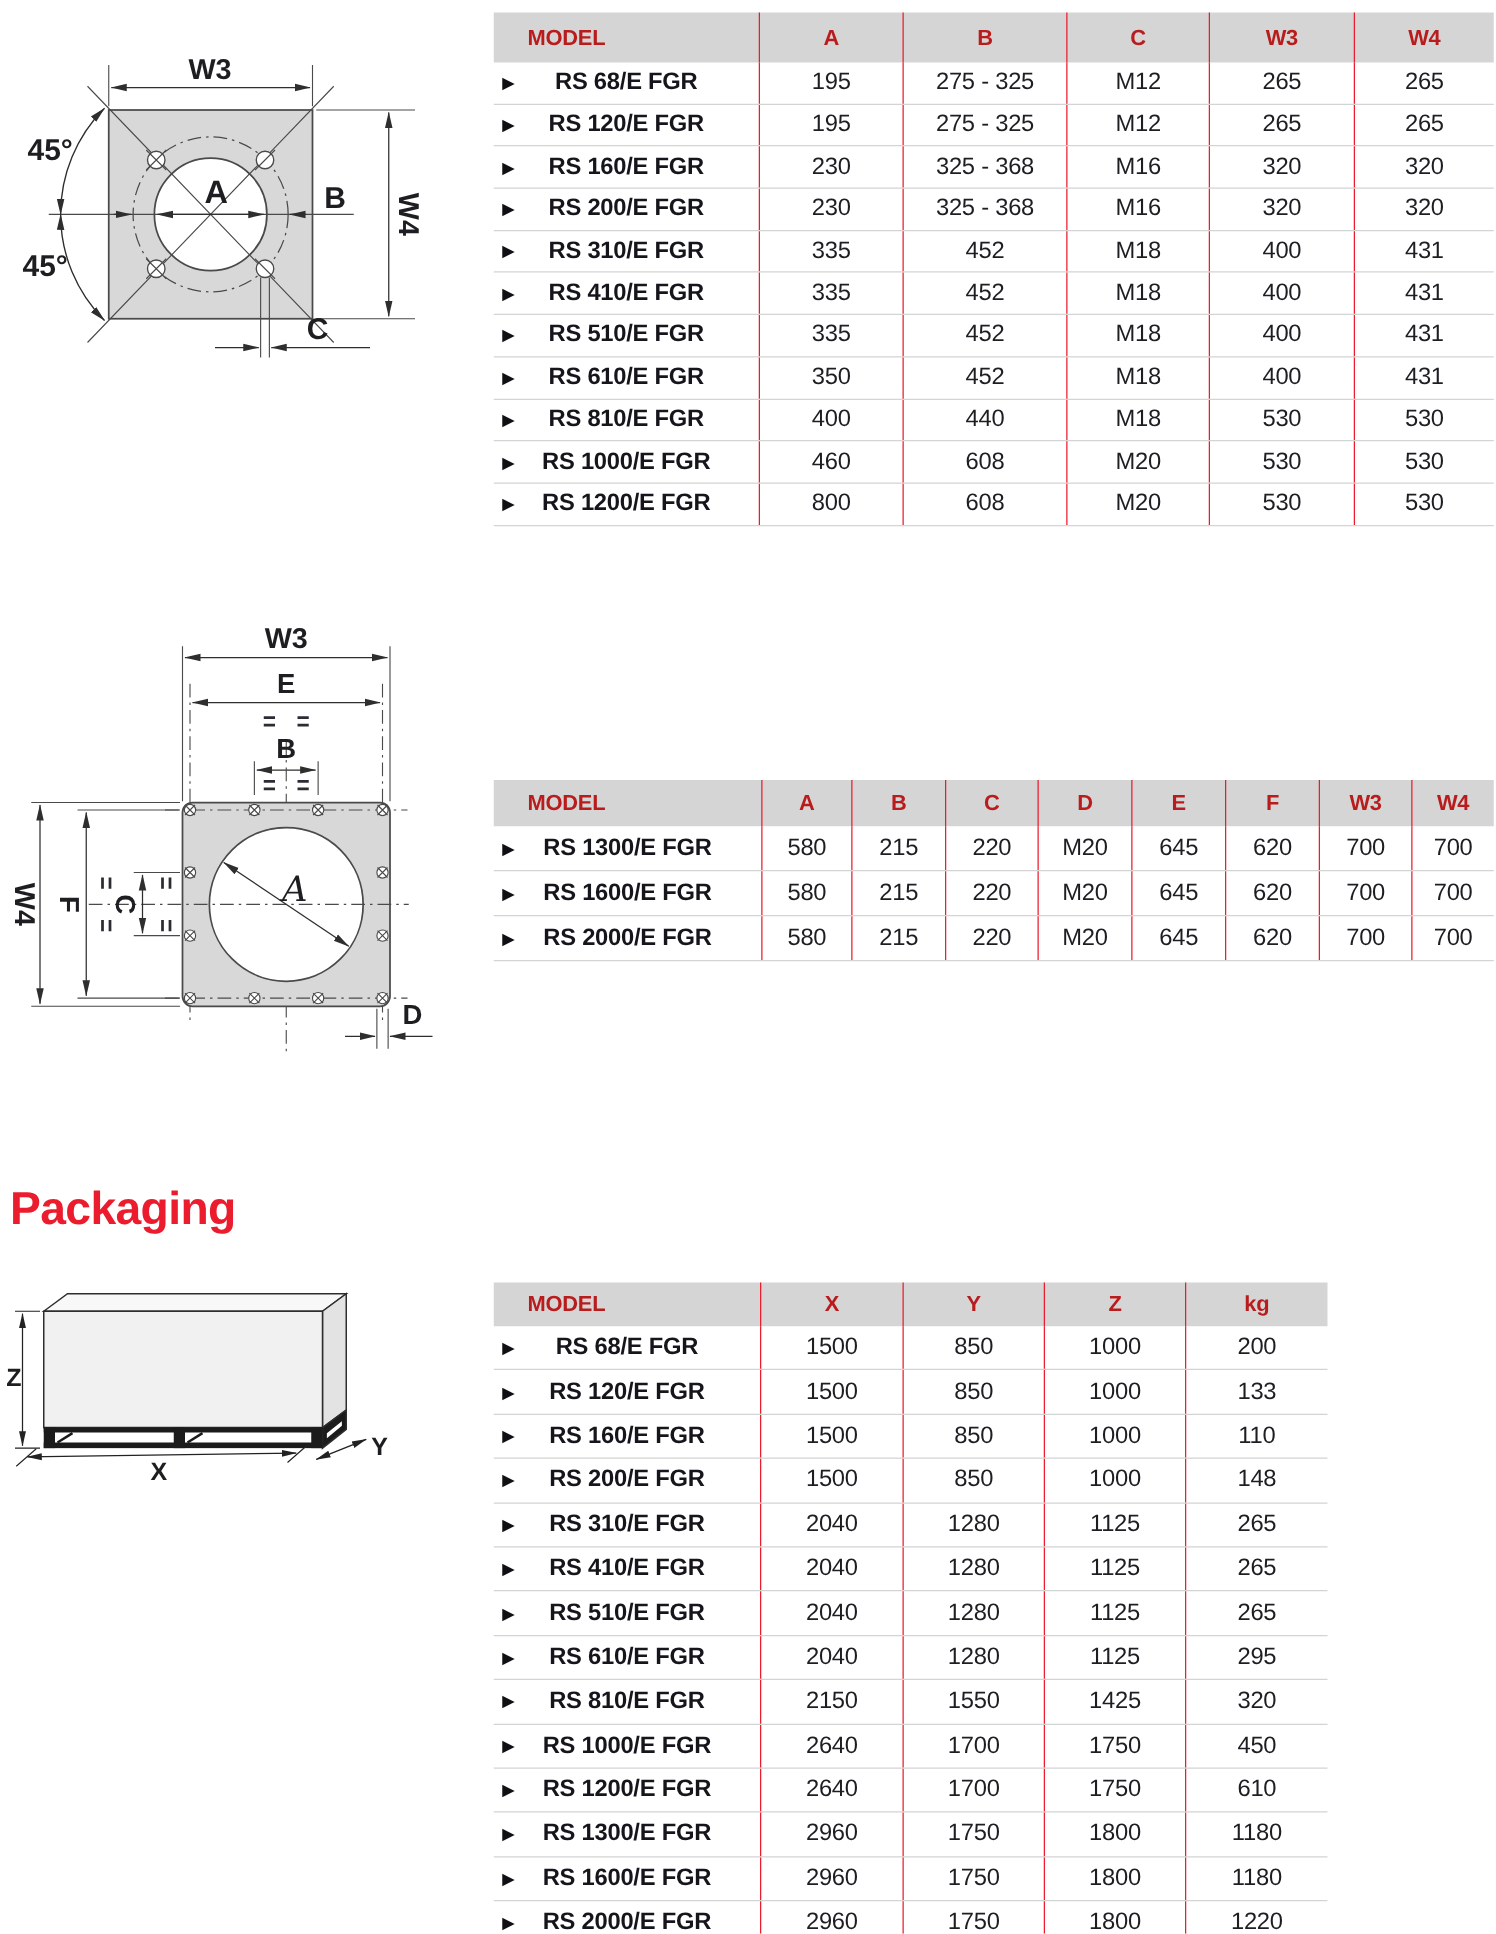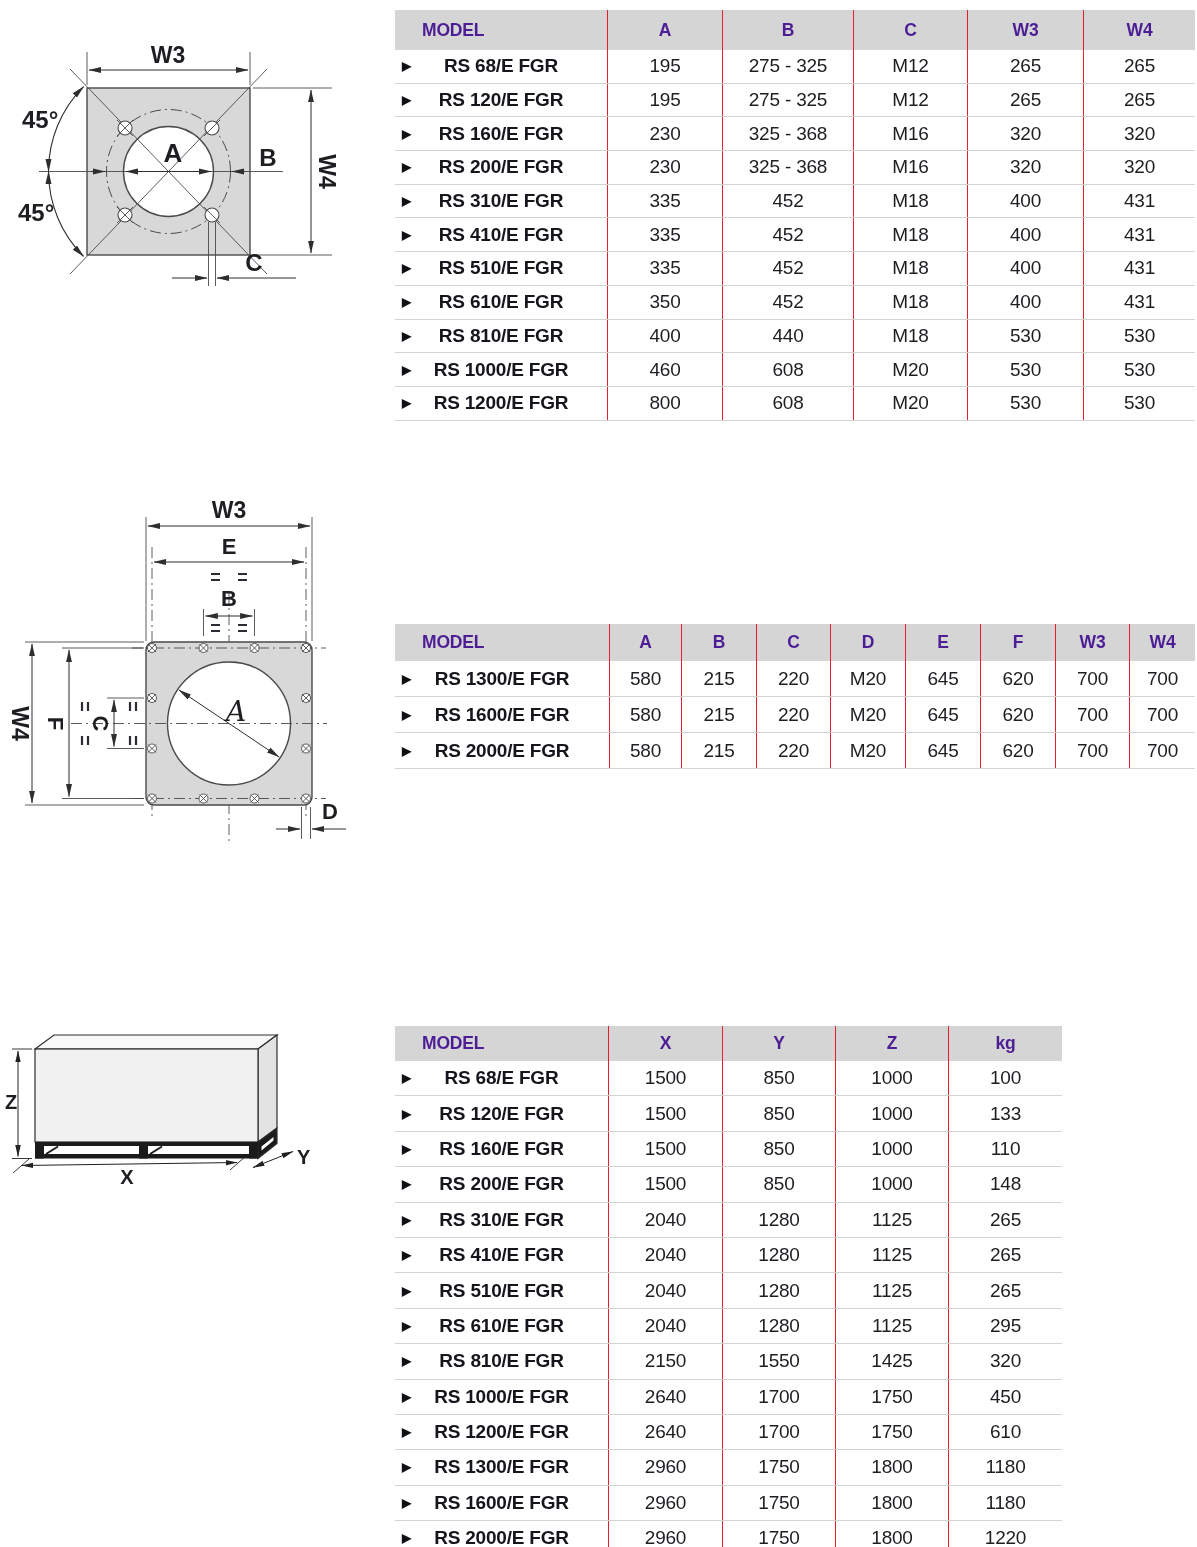"MODEL" .tr.head .td { color: #4c1d95 -> #b91c1c }
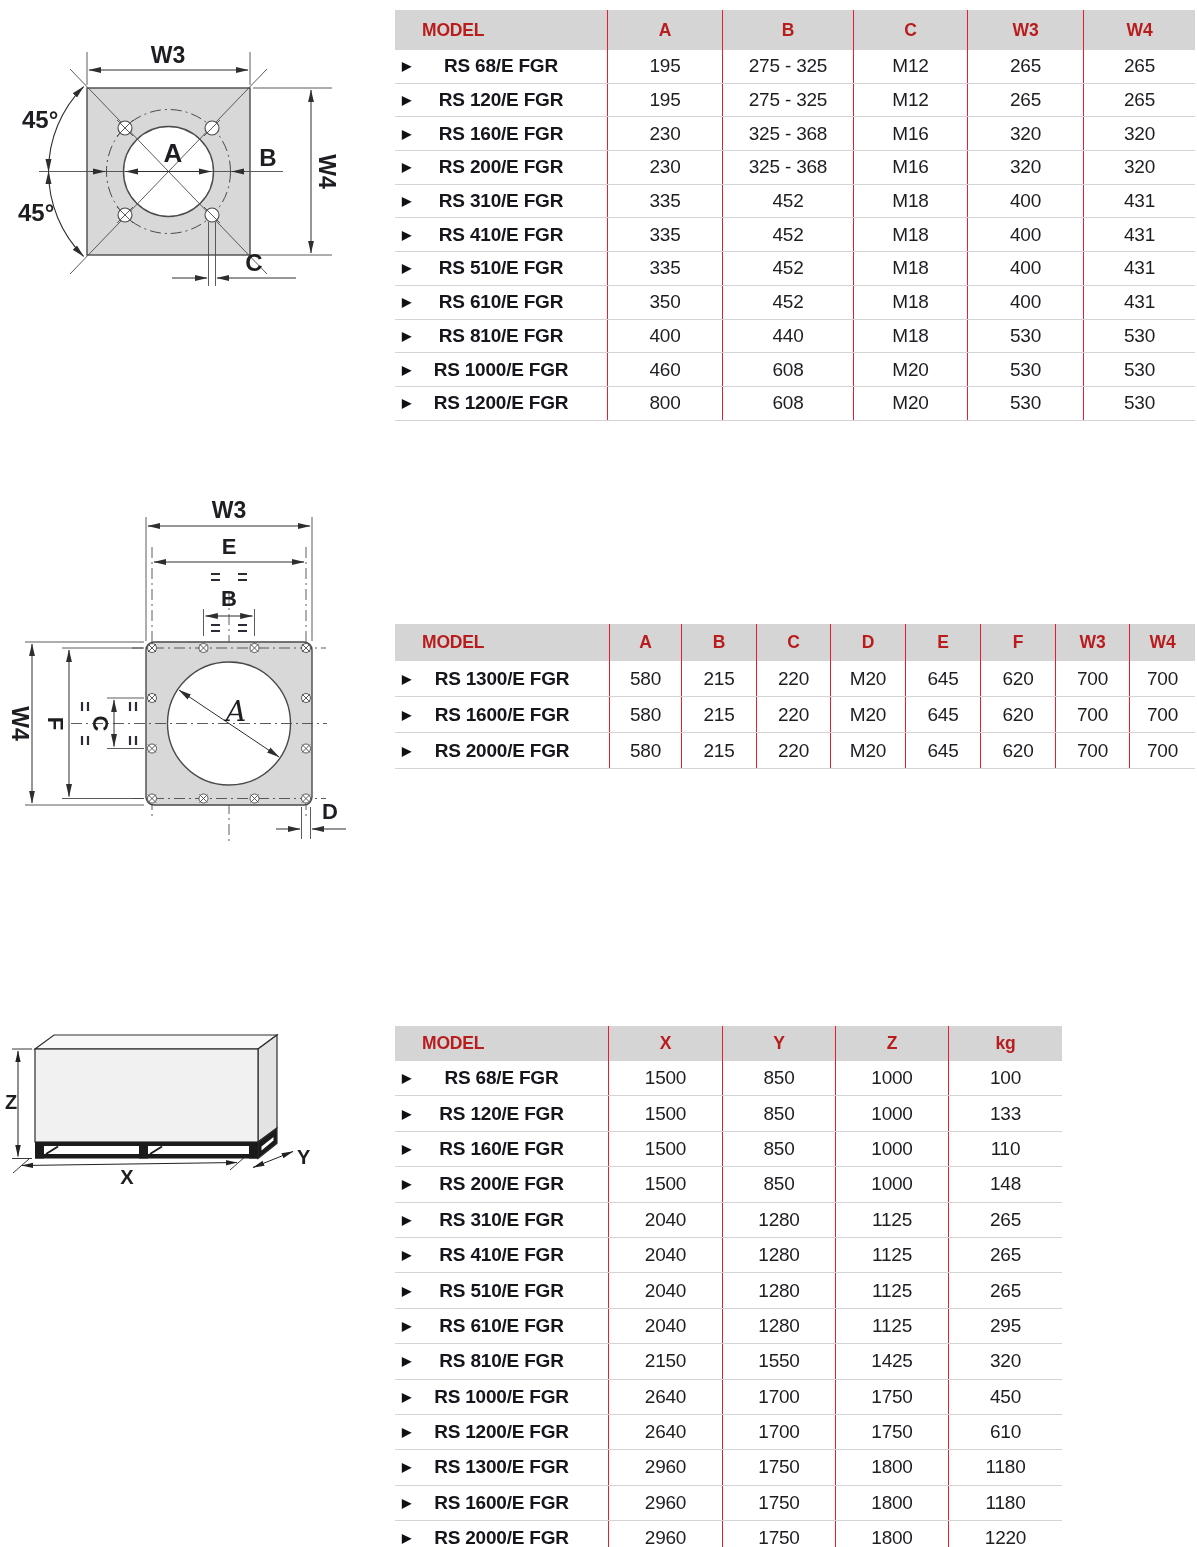"Packaging" div.section-title { html: none -> <div>Packaging</div> }
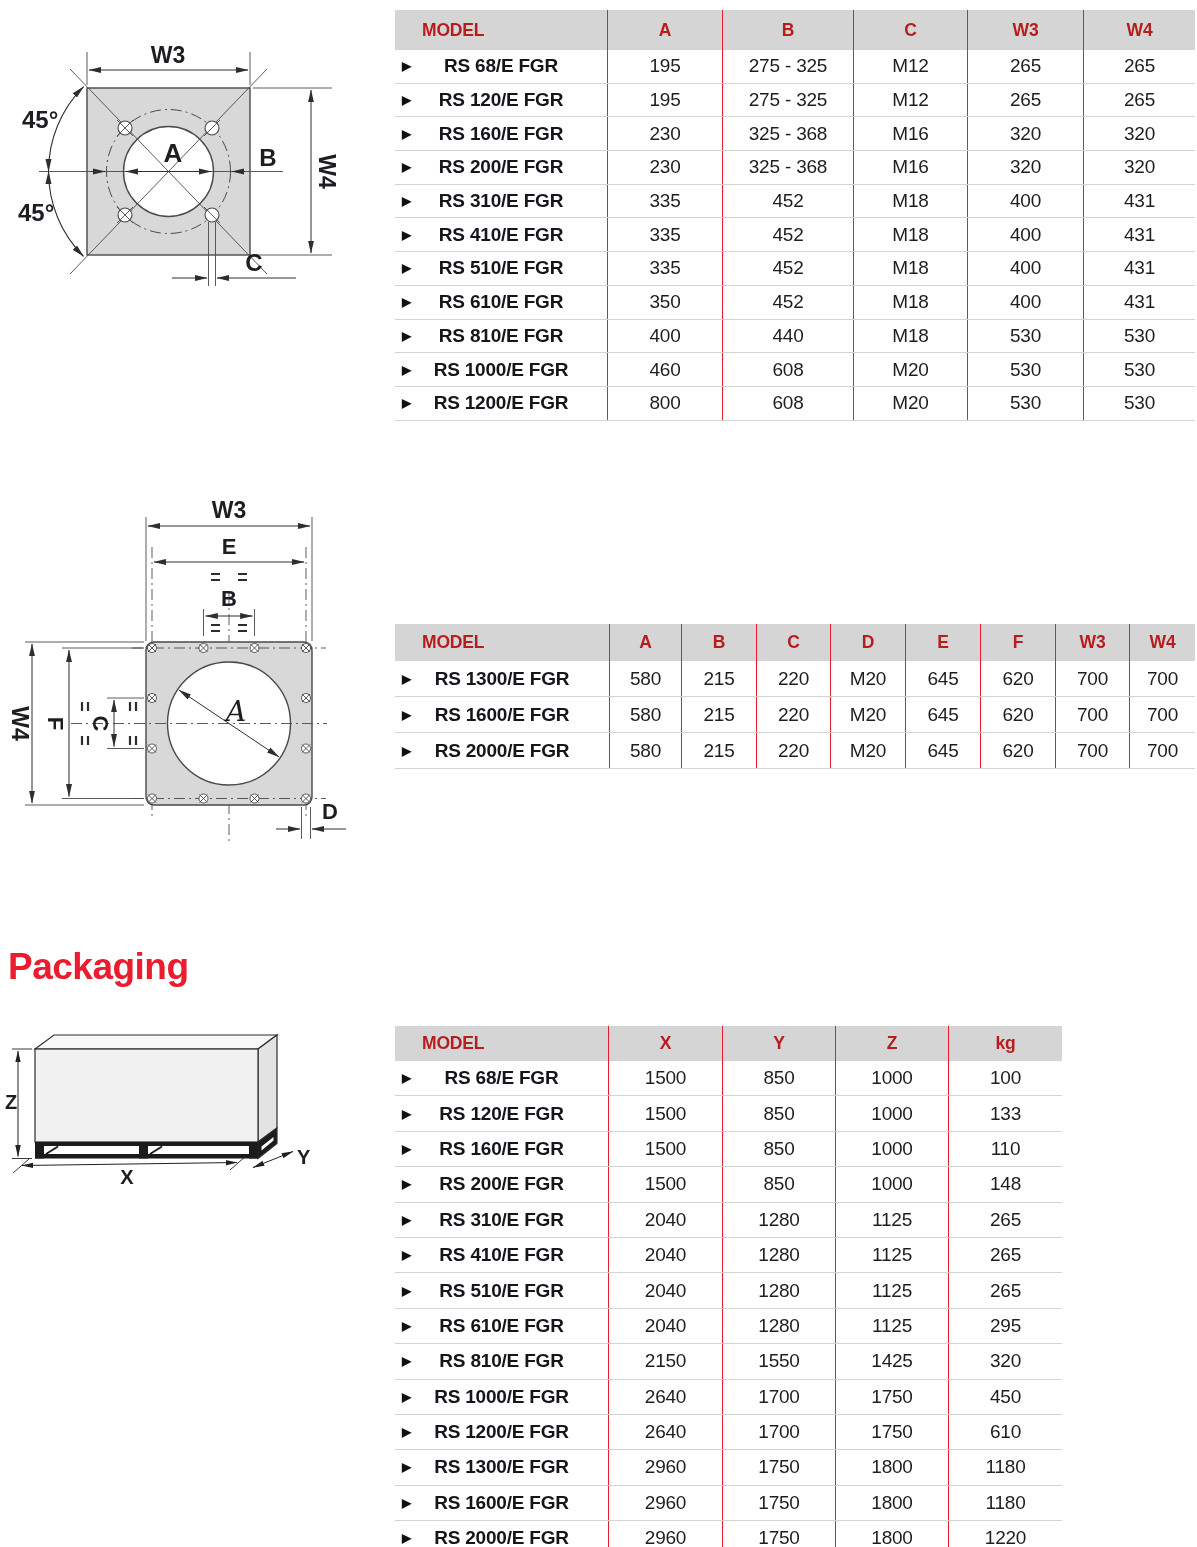"100" div.td { text: 100 -> 200 }
